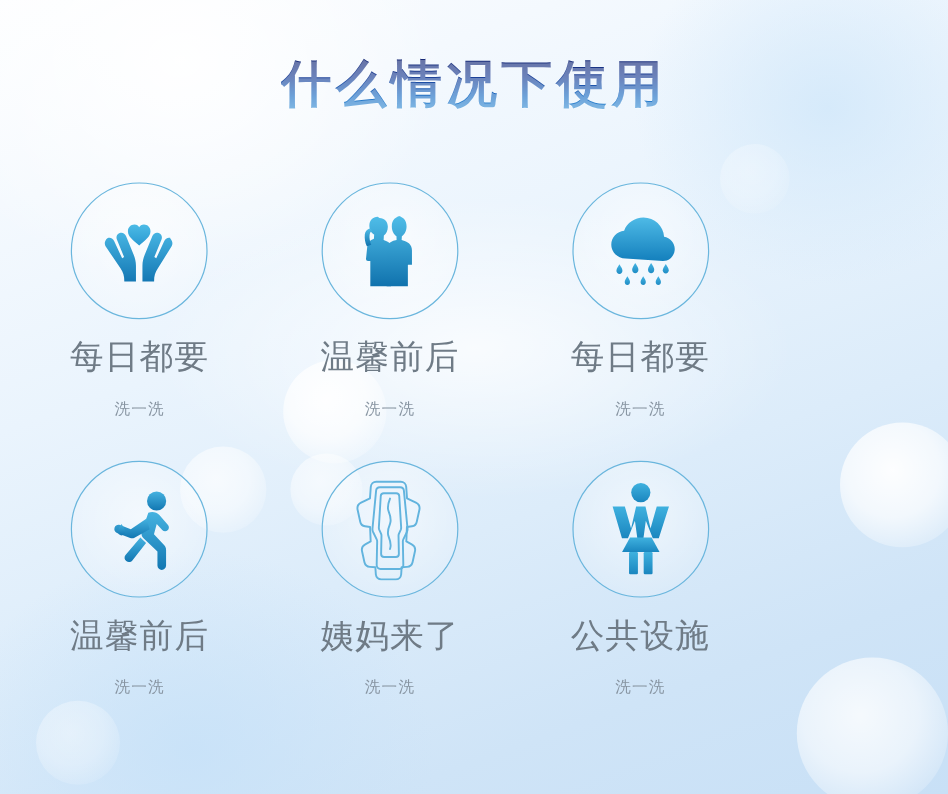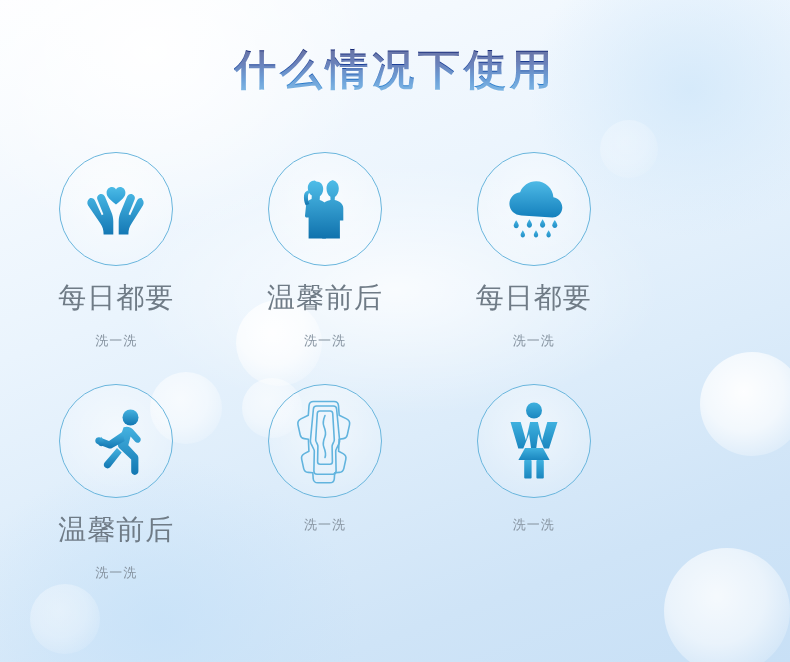"姨妈来了" div.label-main { html: none -> <div>姨妈来了</div> }
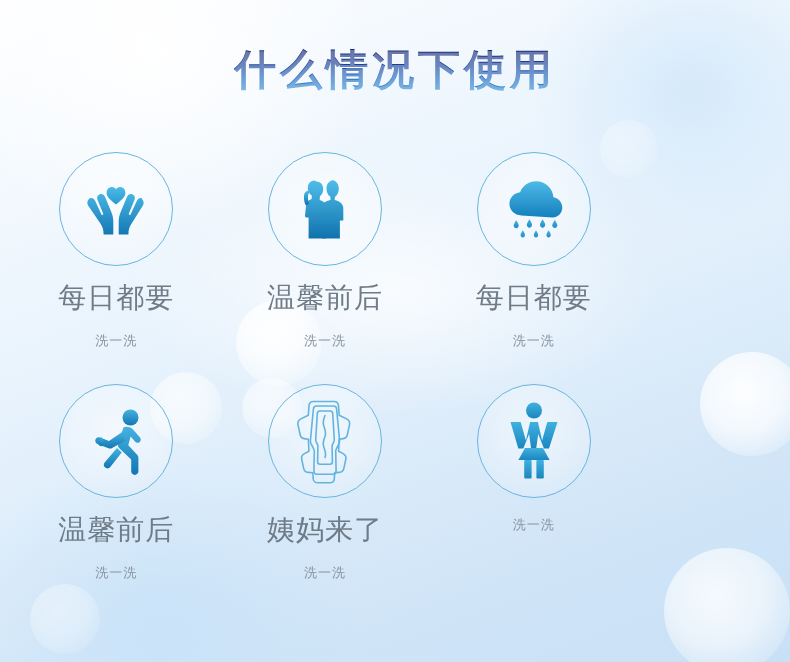"公共设施" div.label-main { html: none -> <div>公共设施</div> }
